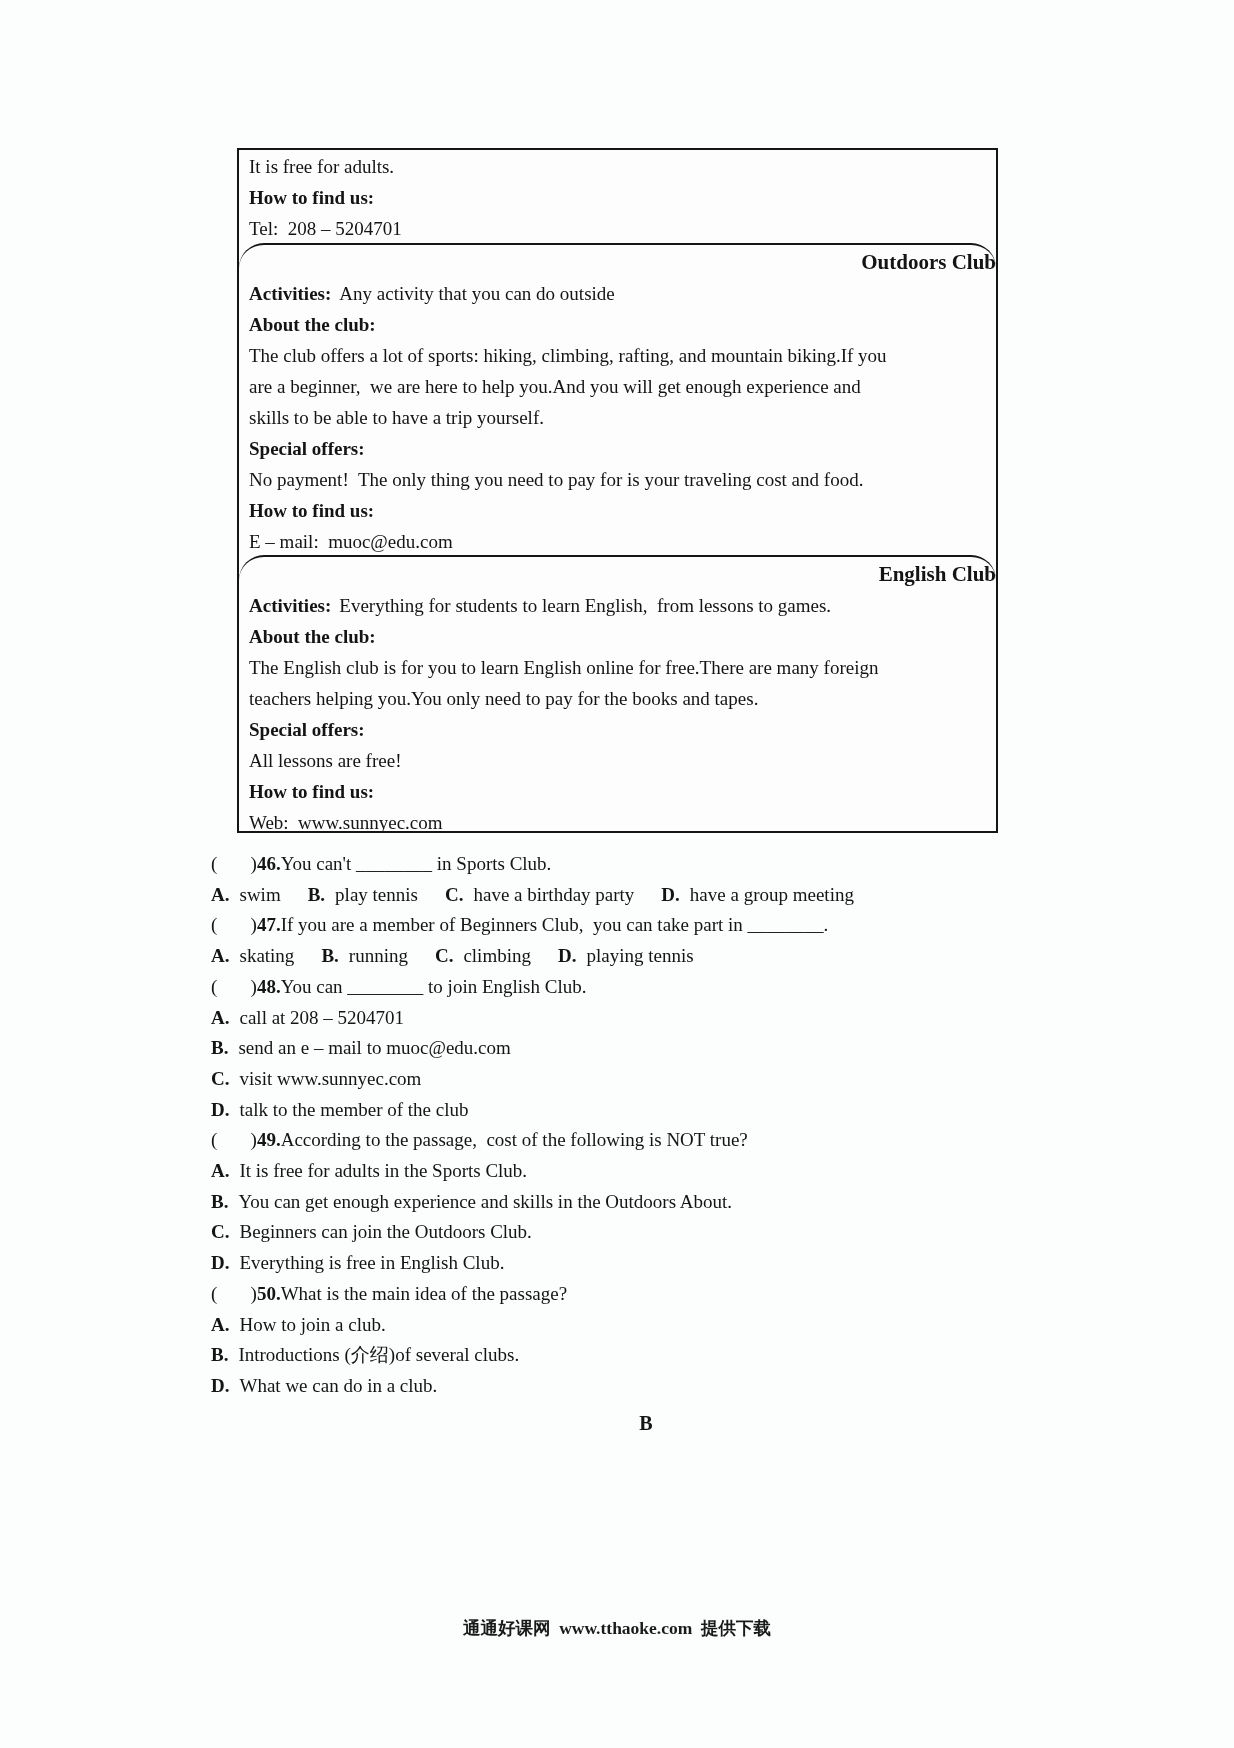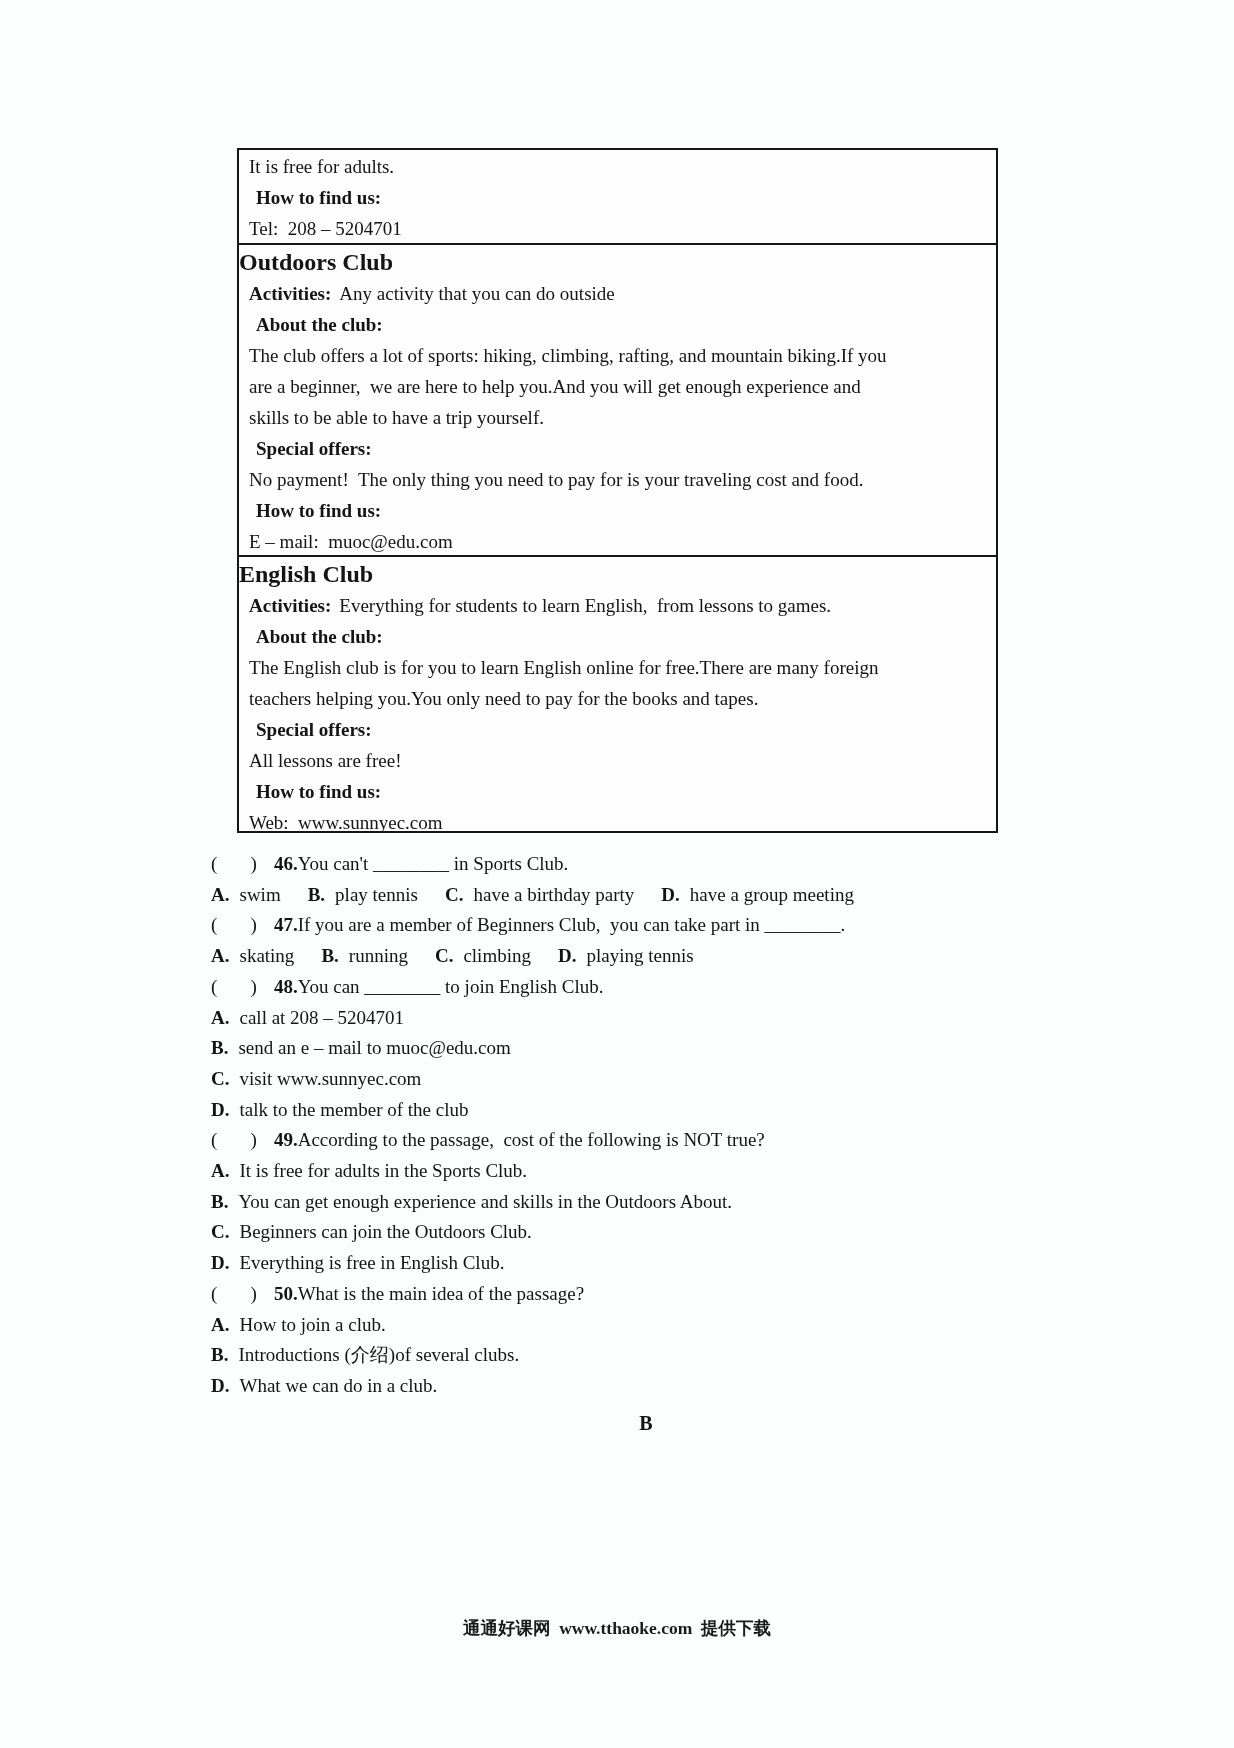"It is free for adults." .box { border-radius: none -> 25px }
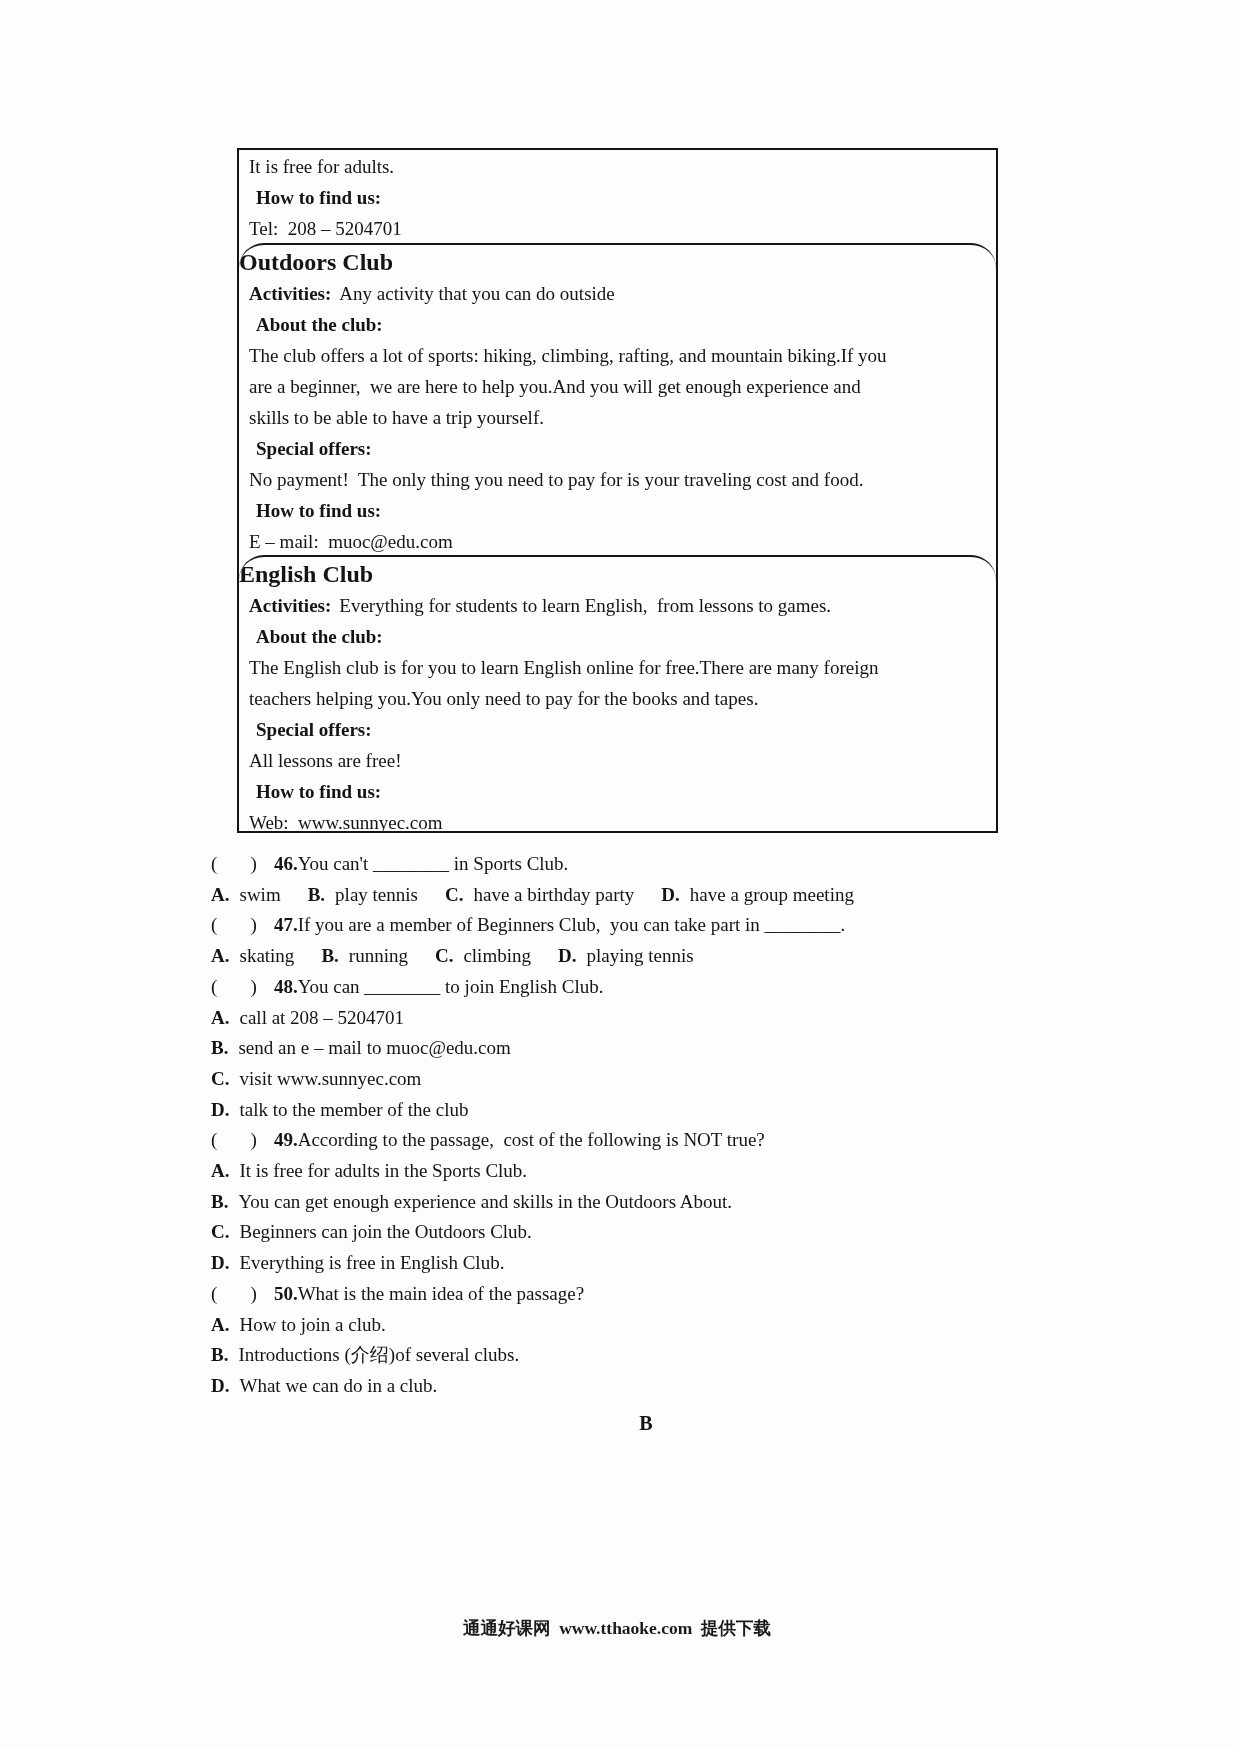"How to find us:" .b { padding-left: 17px -> none }
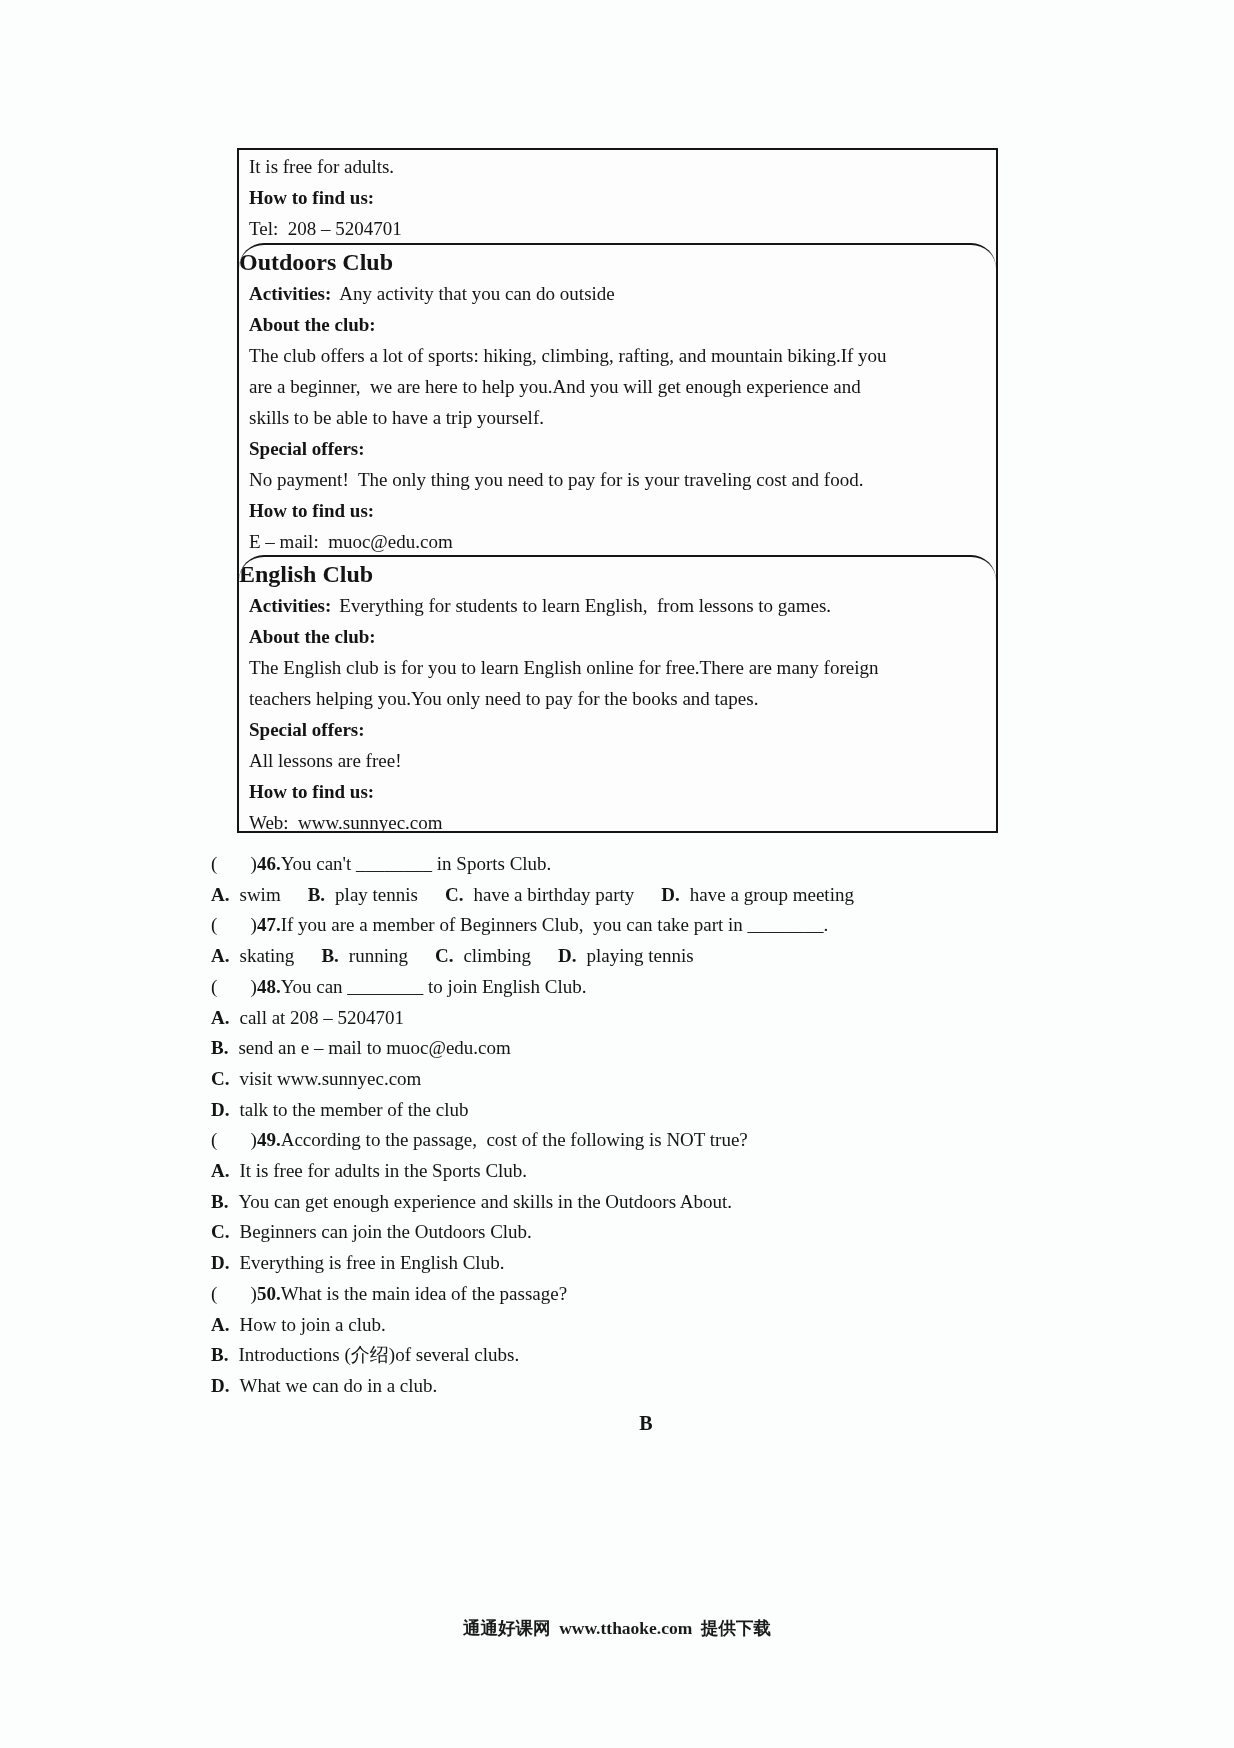"Outdoors Club" .ttl { font-size: 24px -> 21px; text-align: left -> right }
